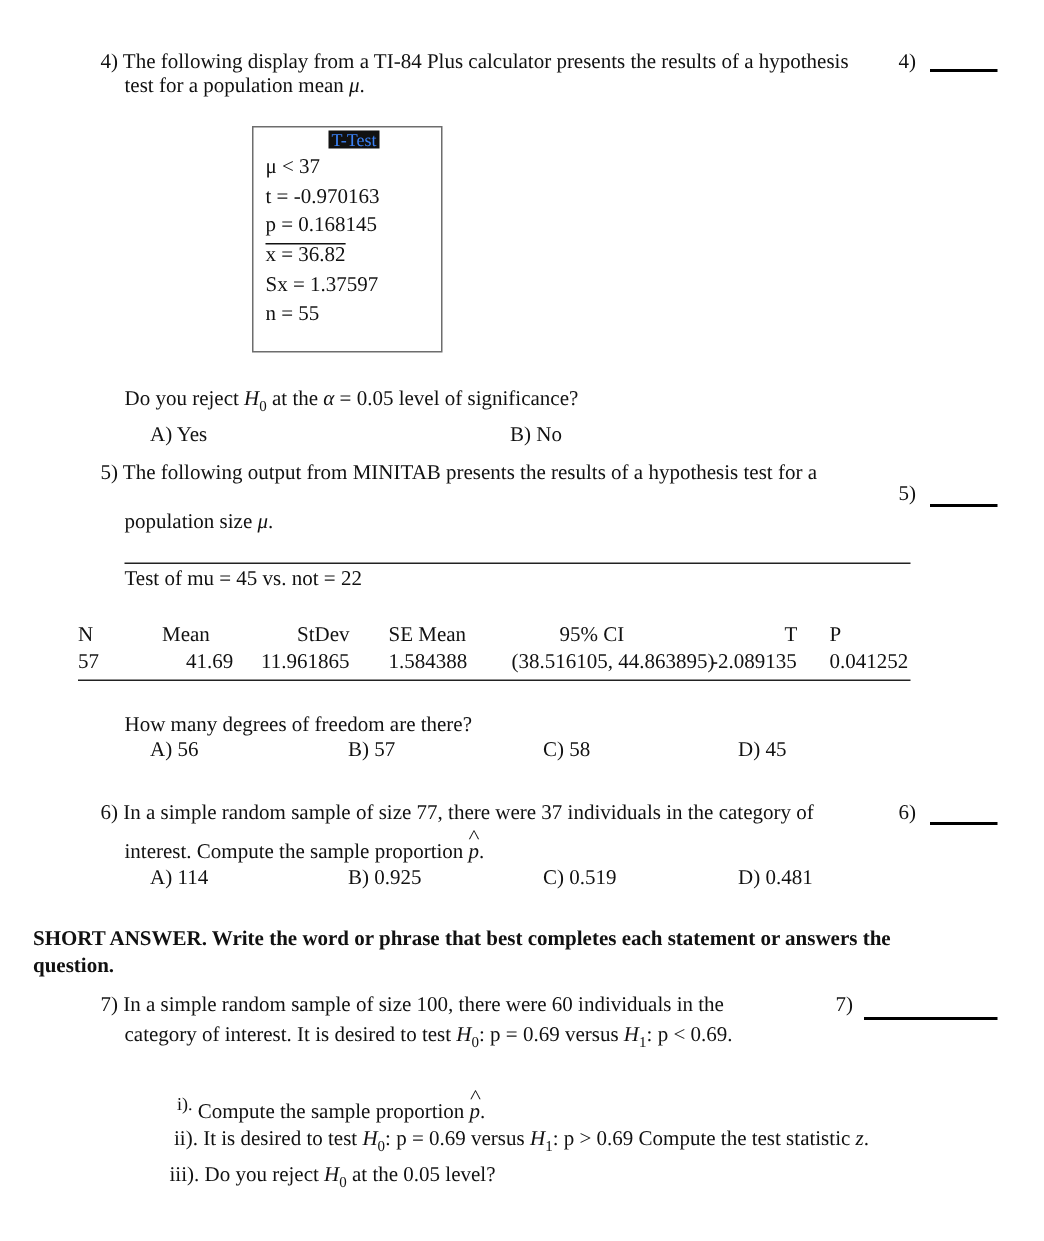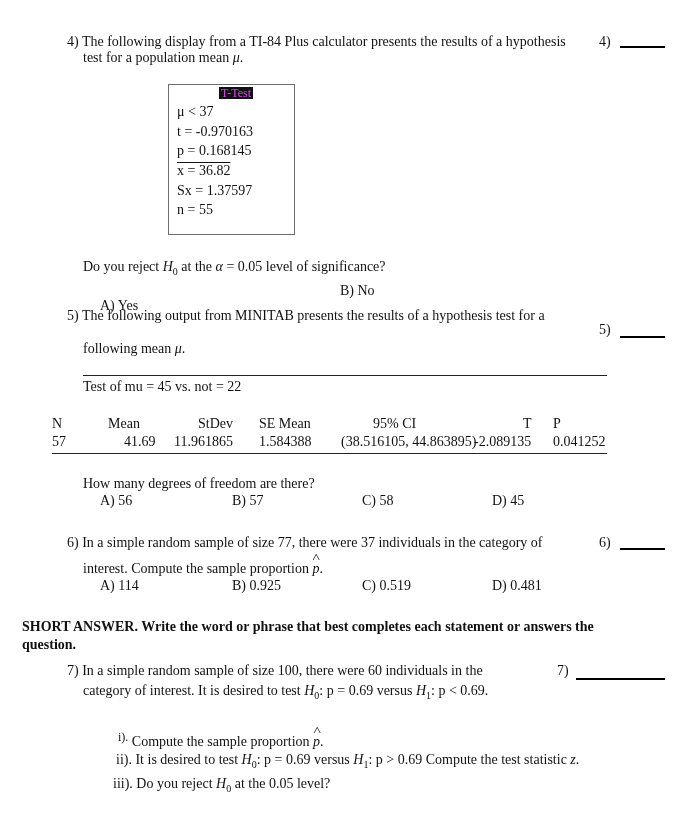"T-Test" .calc-title { color: #d946ef -> #3b82f6 }
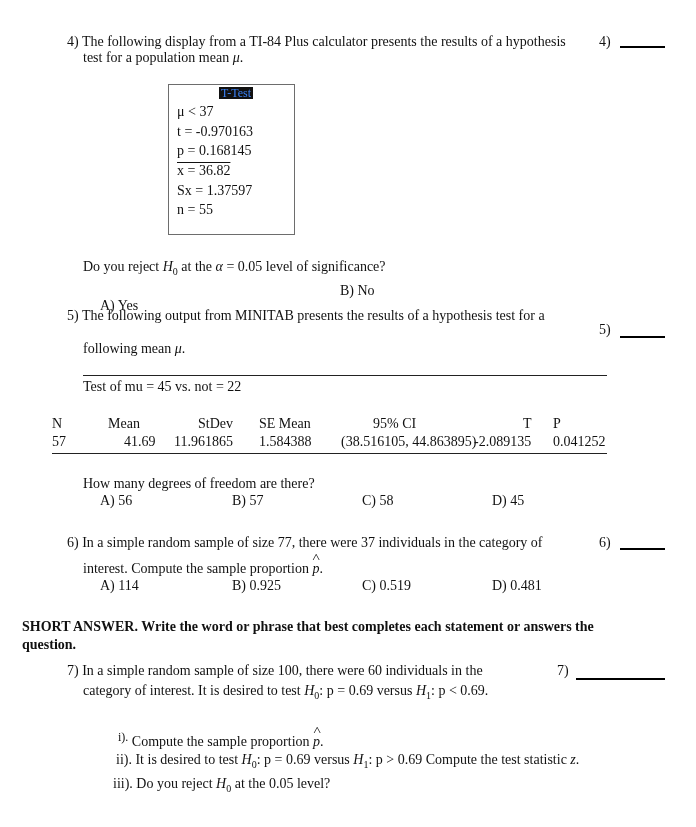"A) Yes" div.abs { top: 297px -> 282px }
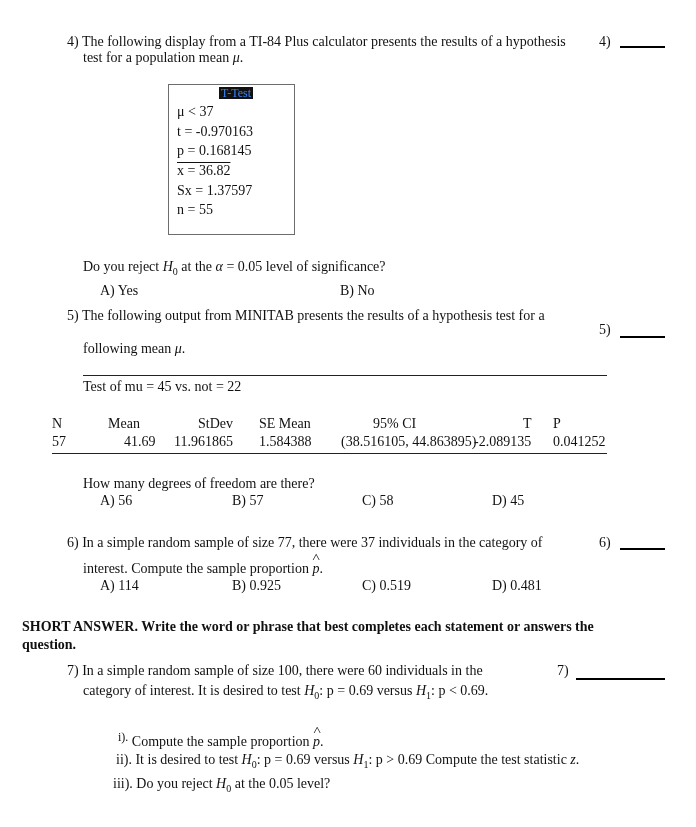"following mean" span { text: following mean -> population size }
